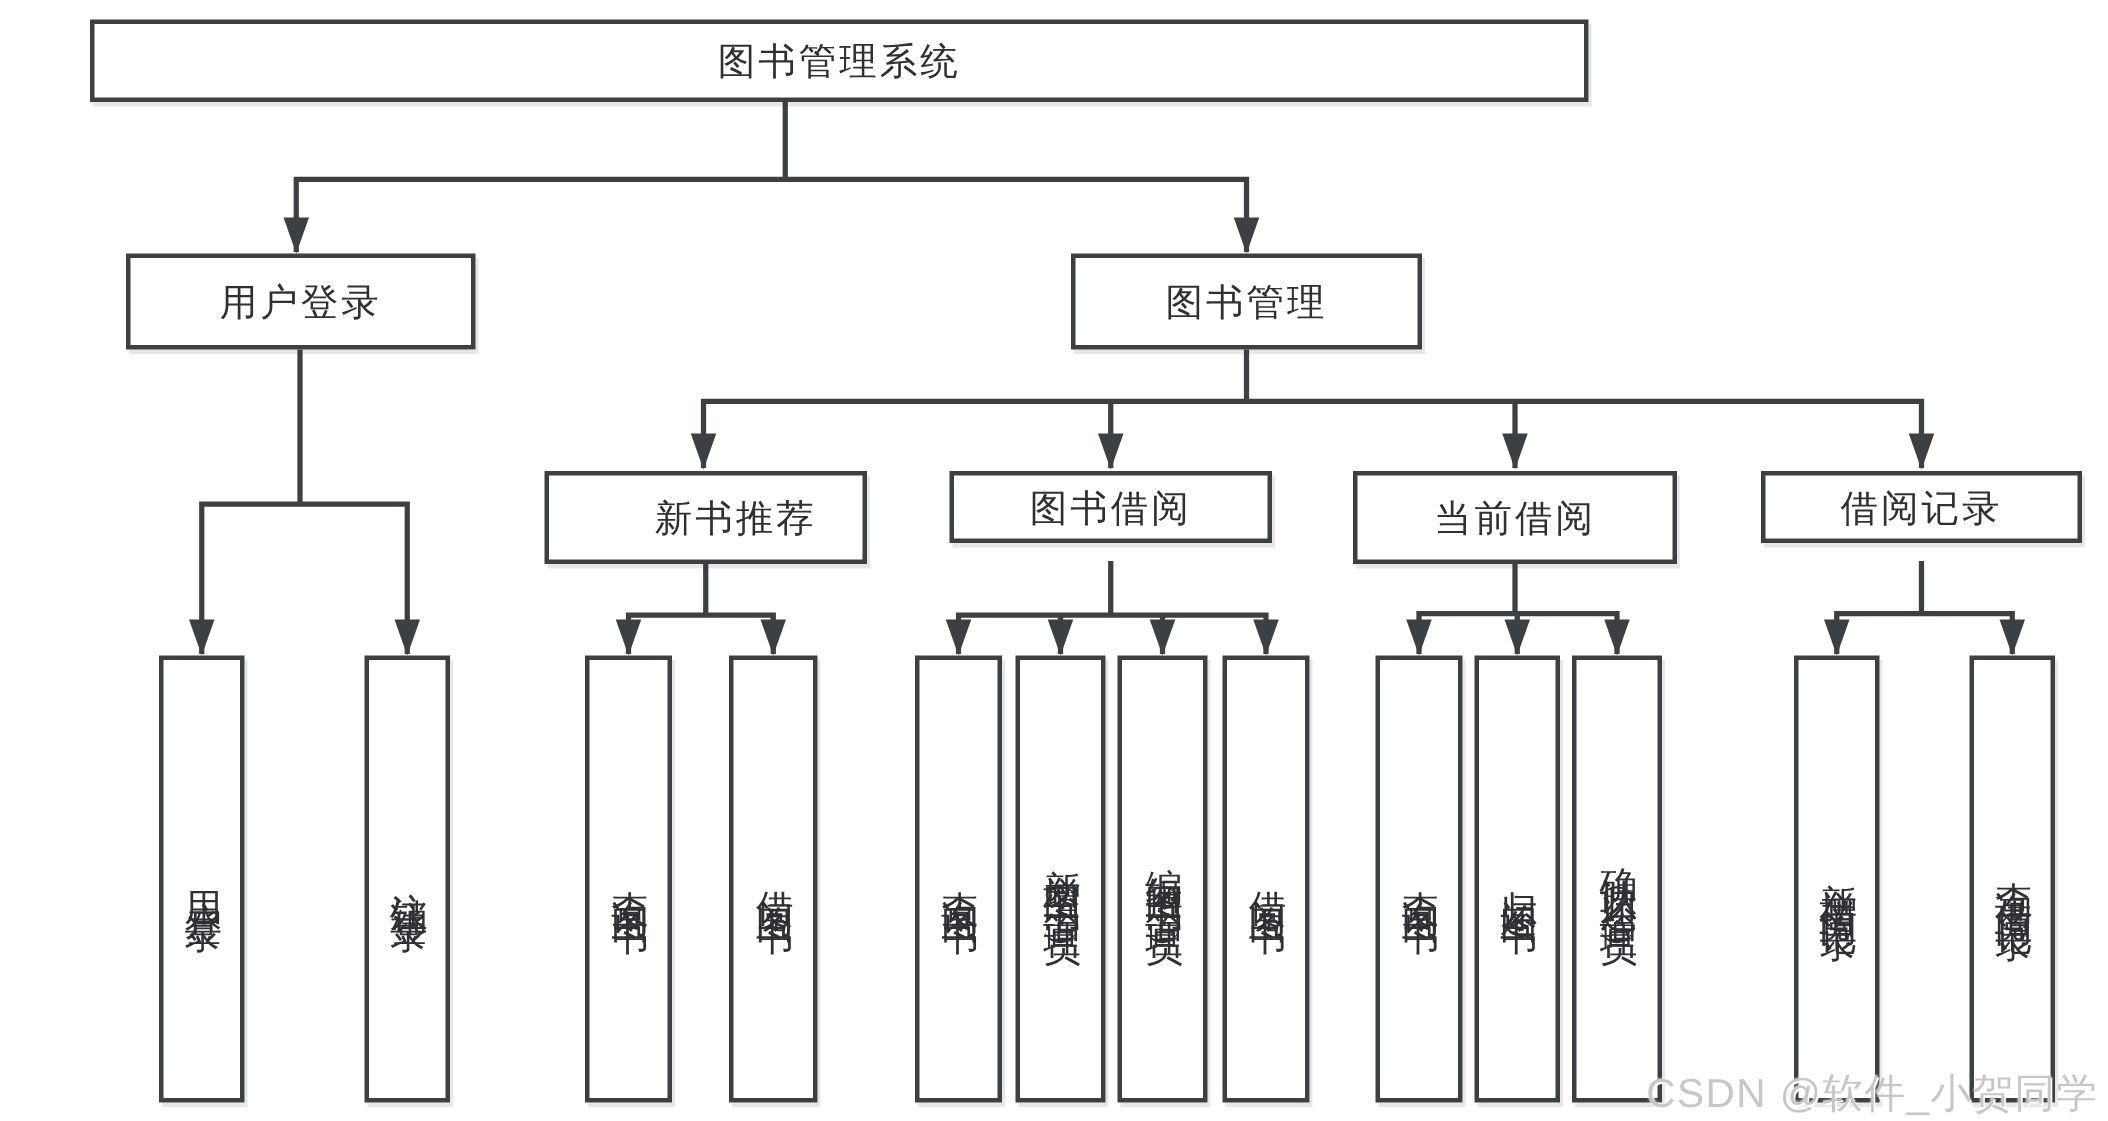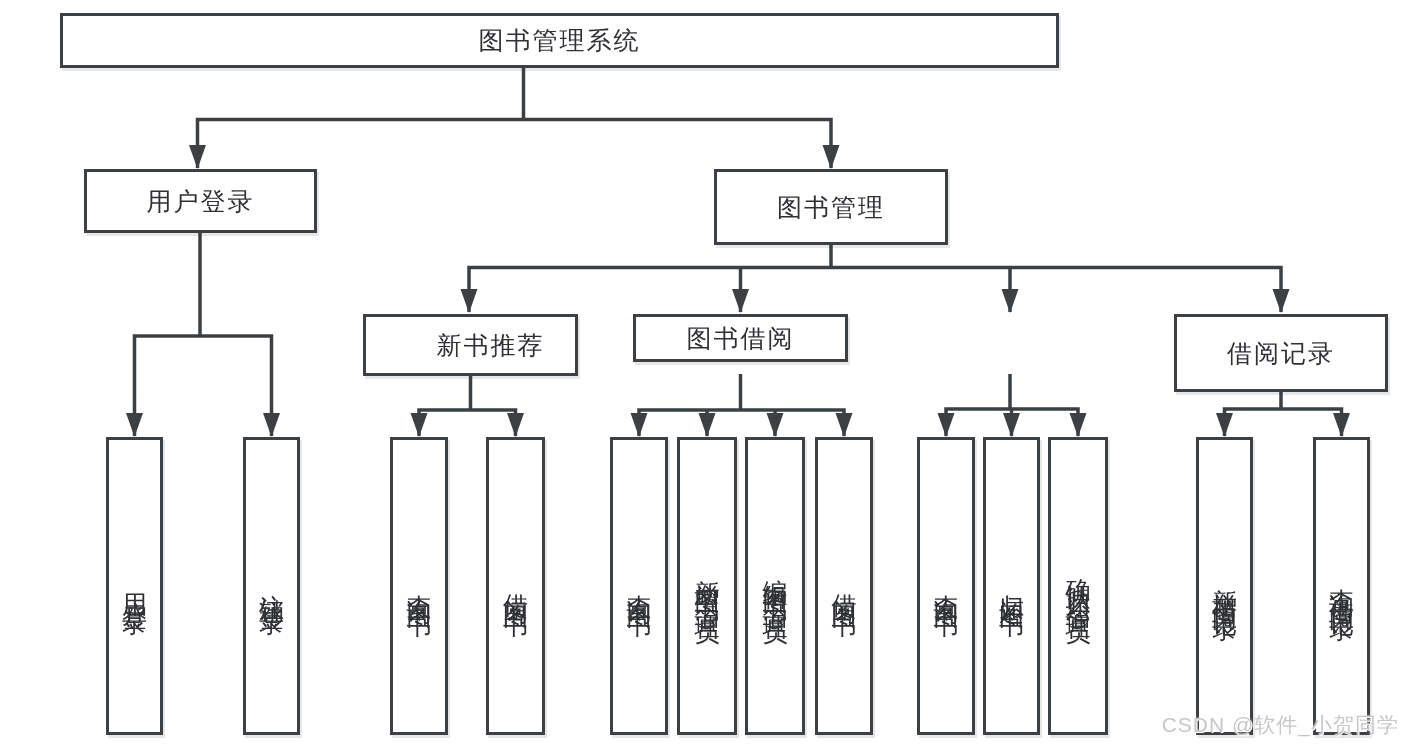"图书管理" div.box { height: 76px -> 64px }
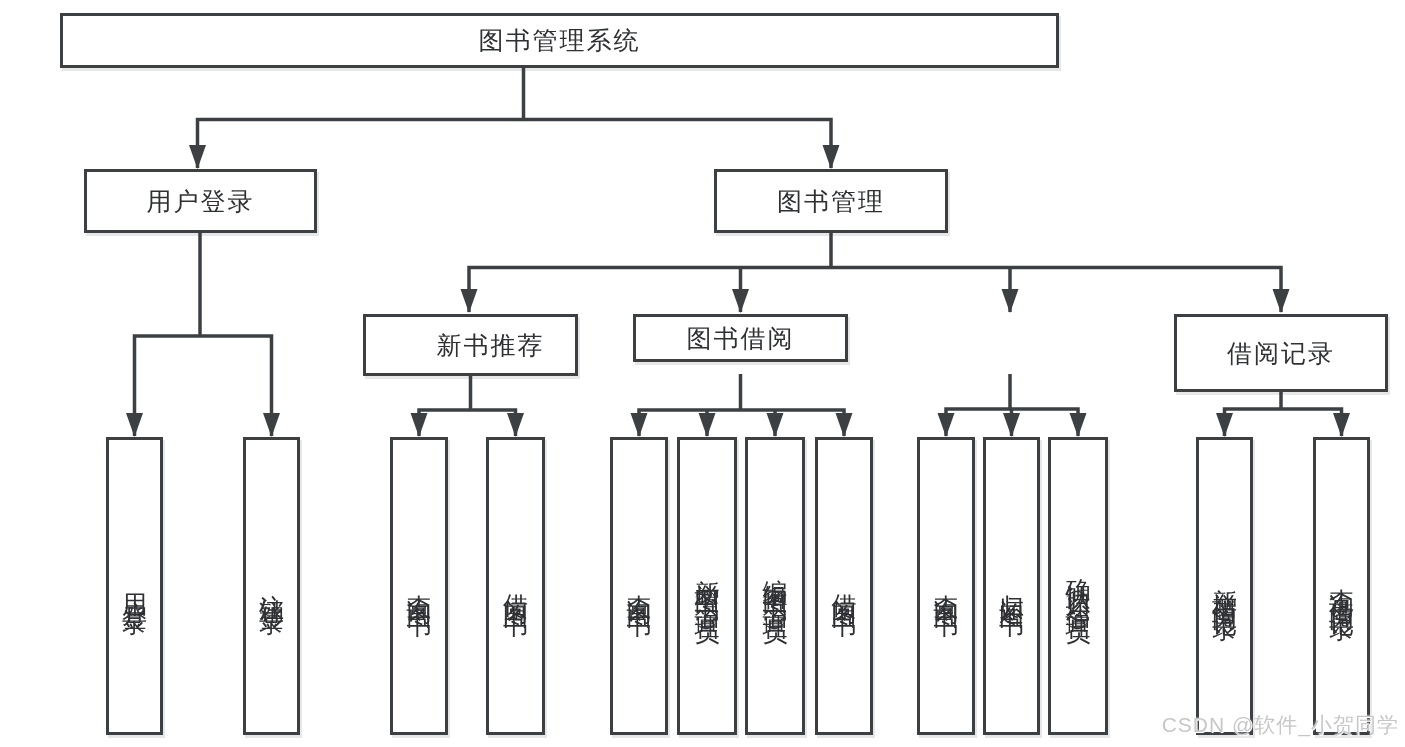"当前借阅" div.box { html: none -> <div>当前借阅</div> }
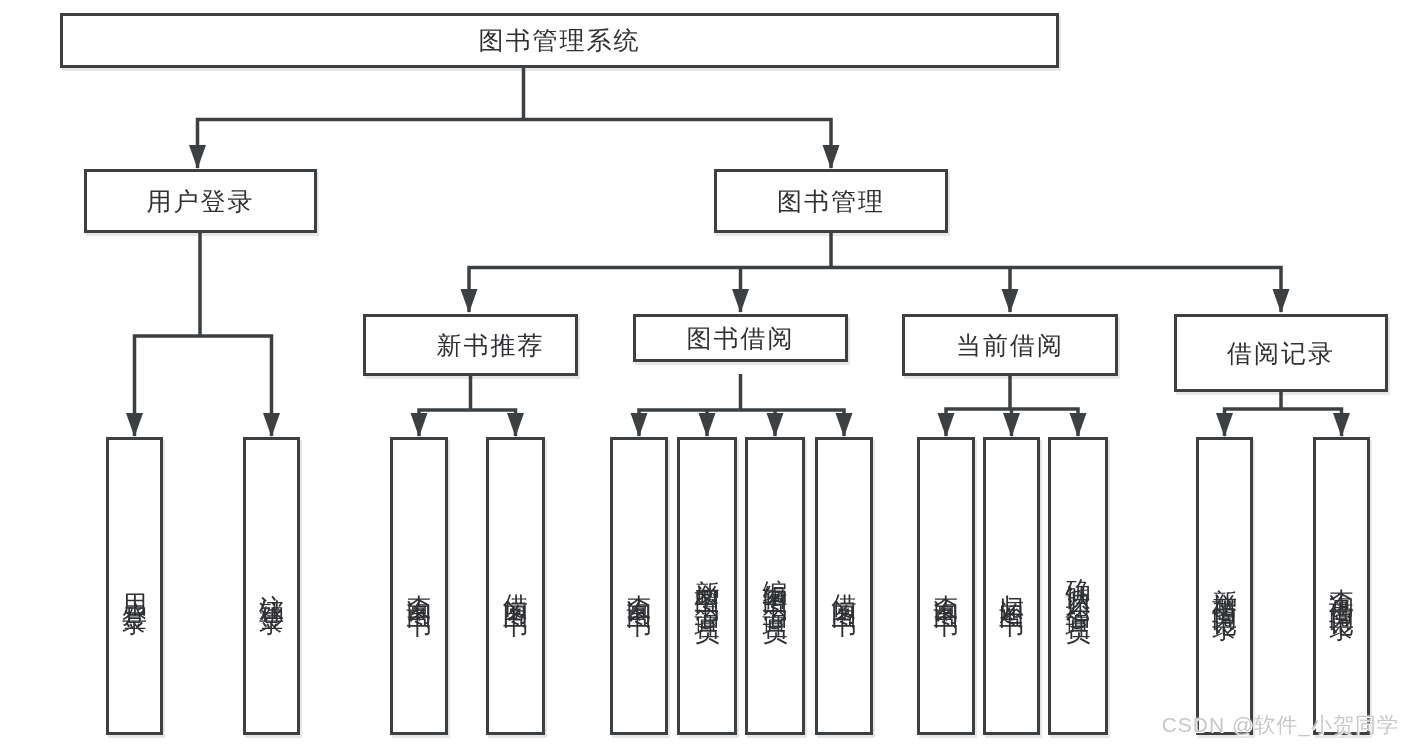"借阅记录" div.box { height: 78px -> 48px }
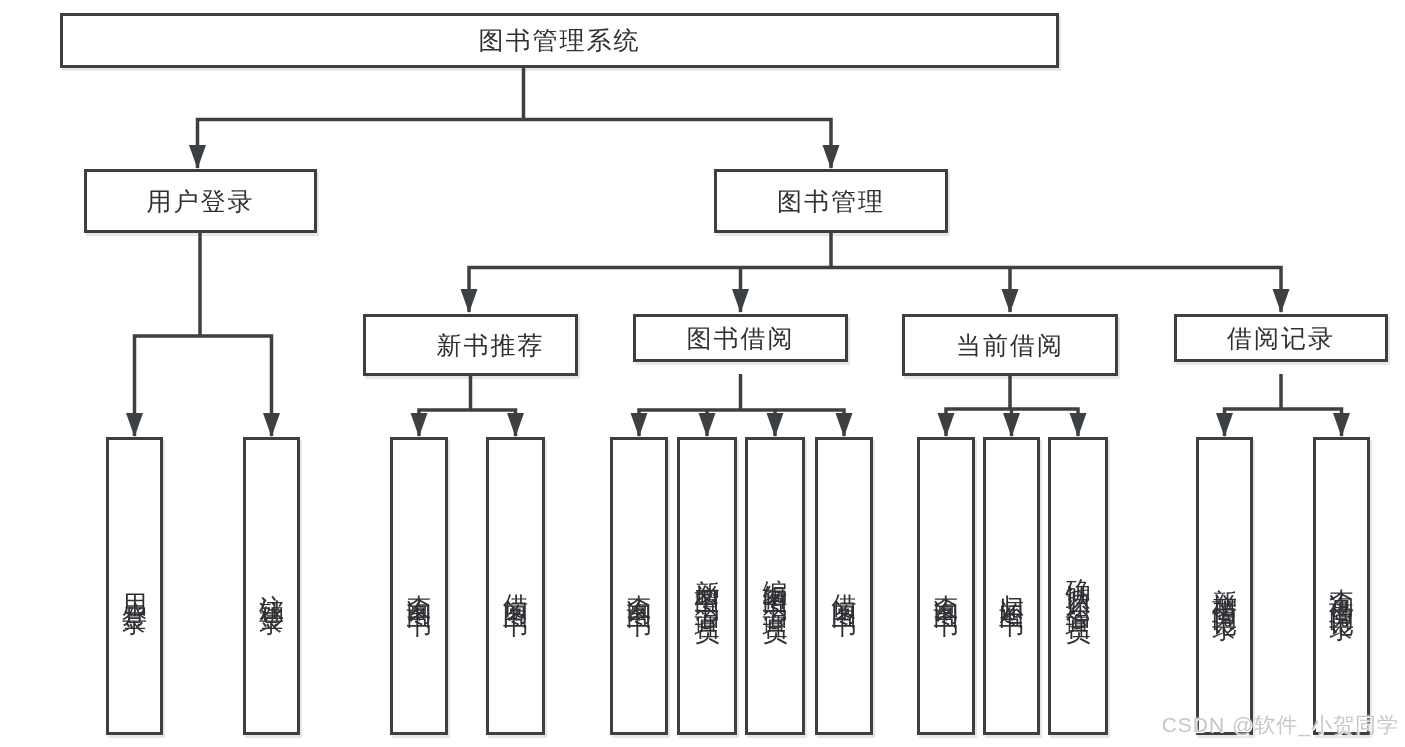"CSDN @软件_小贺同学" #watermark { font-size: 21px -> 27px }
